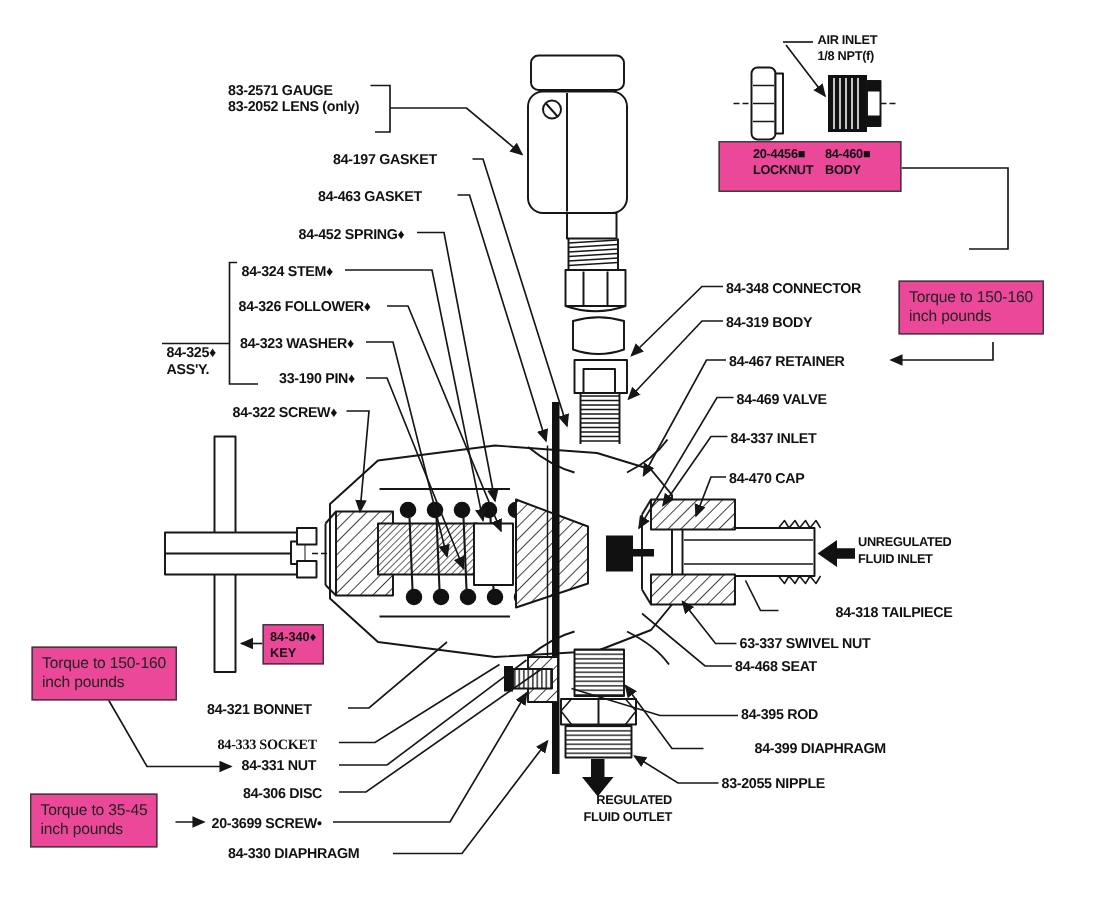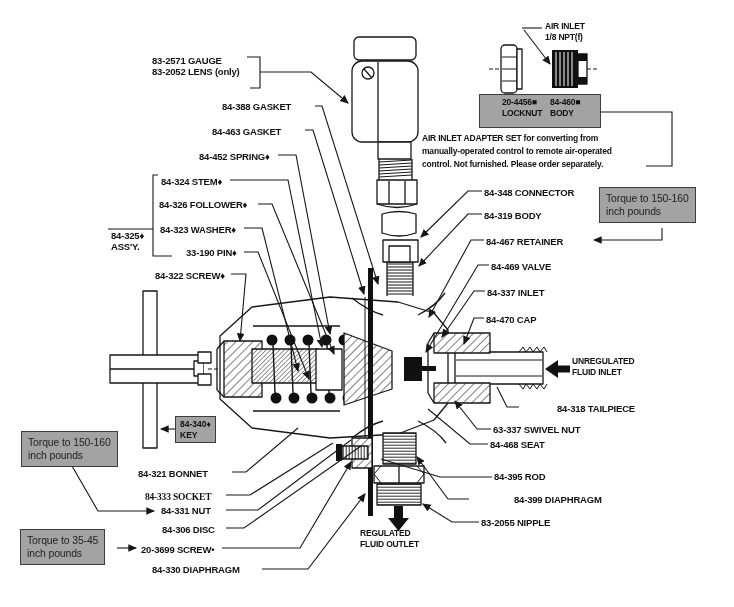"84-388 GASKET" div.lbl { text: 84-388 -> 84-197 }
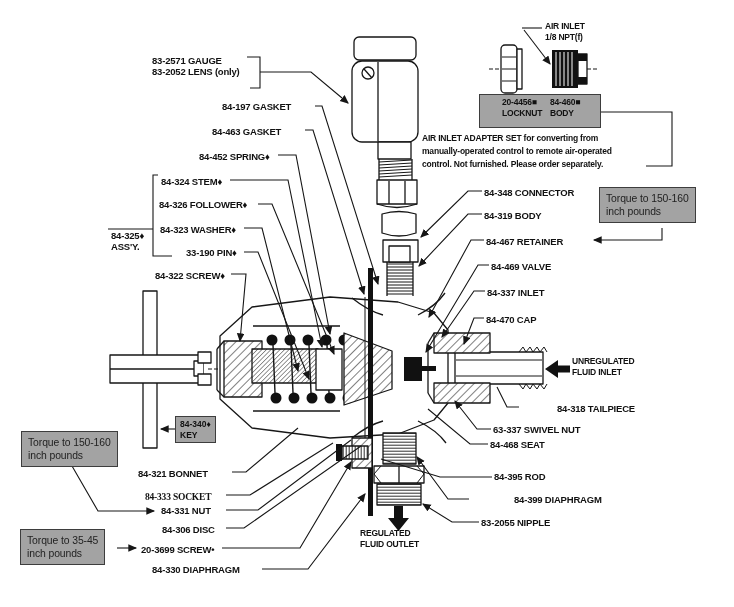"AIR INLET ADAPTER SET for" div.lbl { html: <div> <div>AIR INLET ADAPTER SET for converting from</div> <div>manually-operated control to remote air-operated</div> <div>control. Not furnished. Please order separately.</div> </div> -> none }
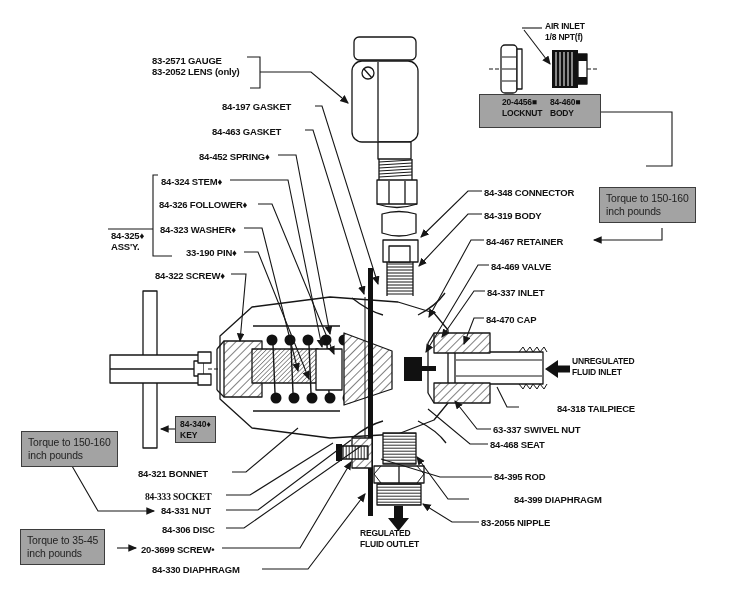"Torque to 150-160" .box { background: #a3a3a3 -> #ec4899 }
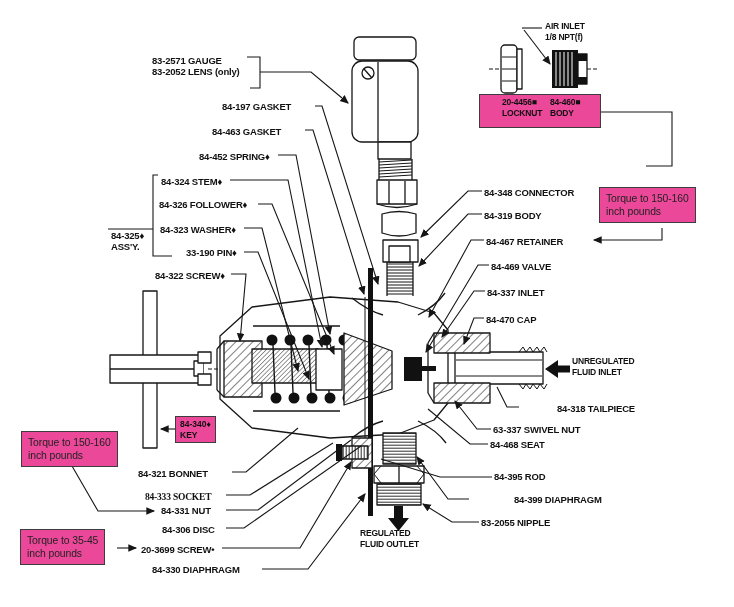"84-399 DIAPHRAGM" div.lbl { left: 482px -> 471px }
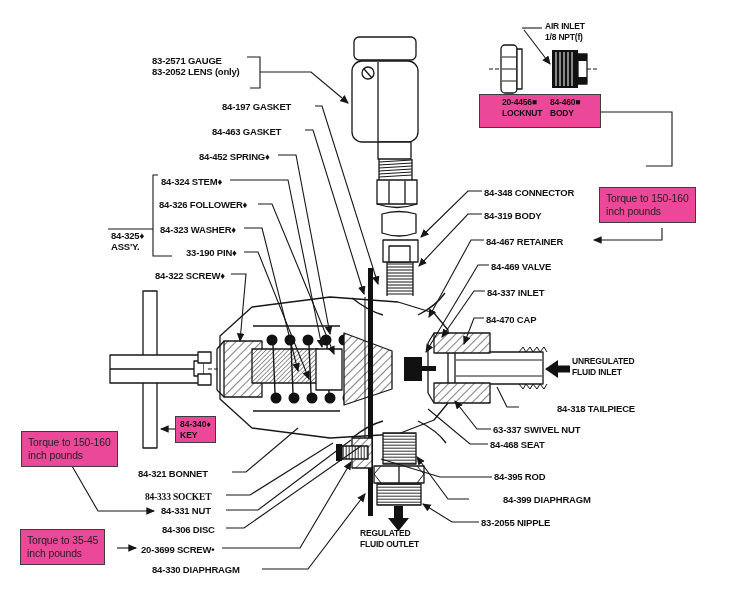"REGULATED" .ctr { text-align: left -> right }
